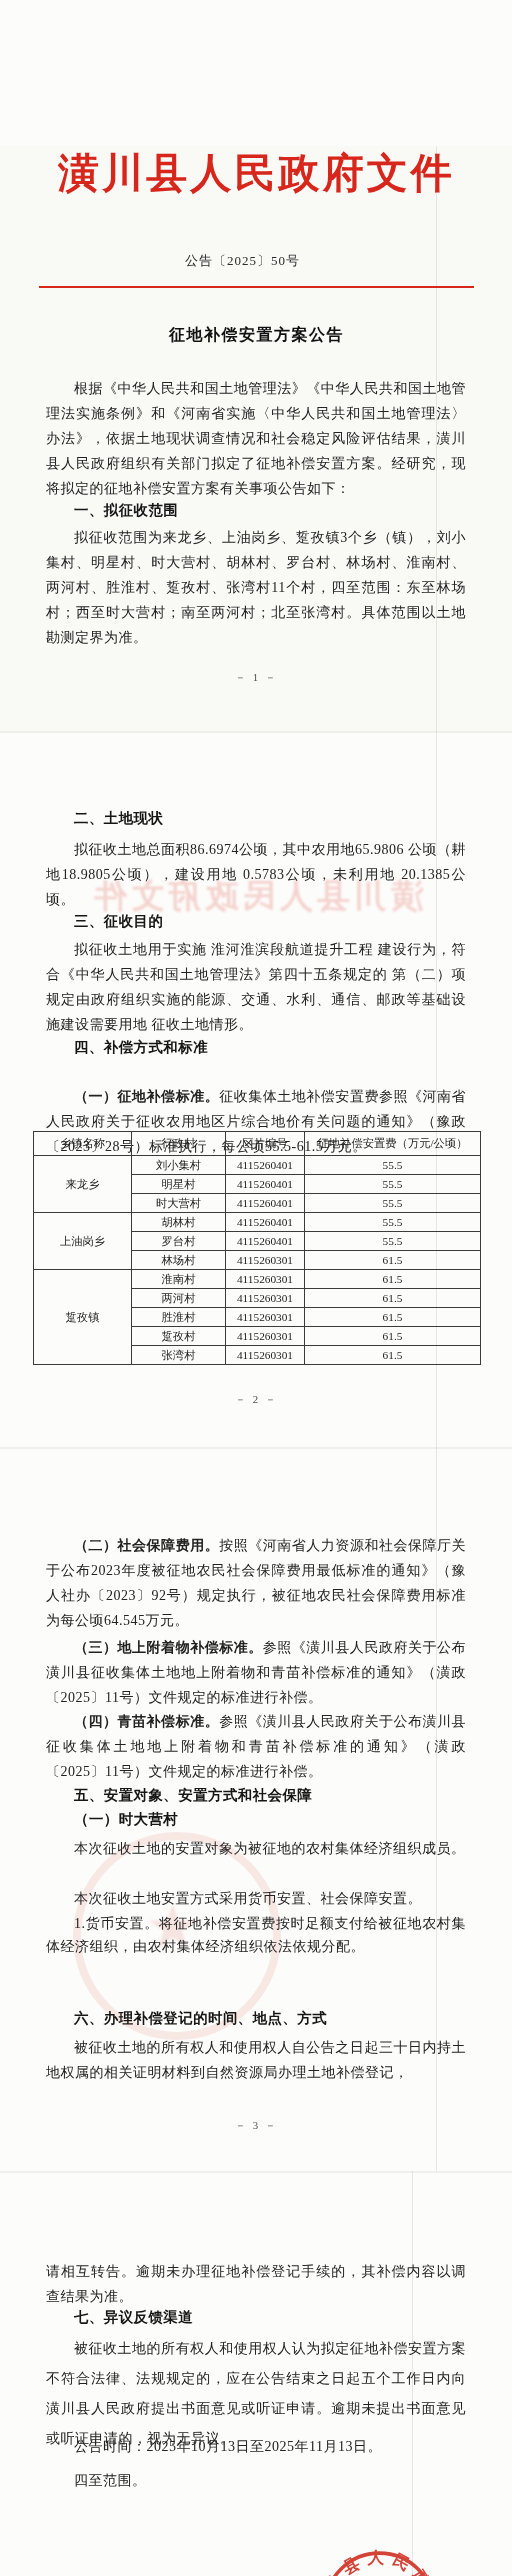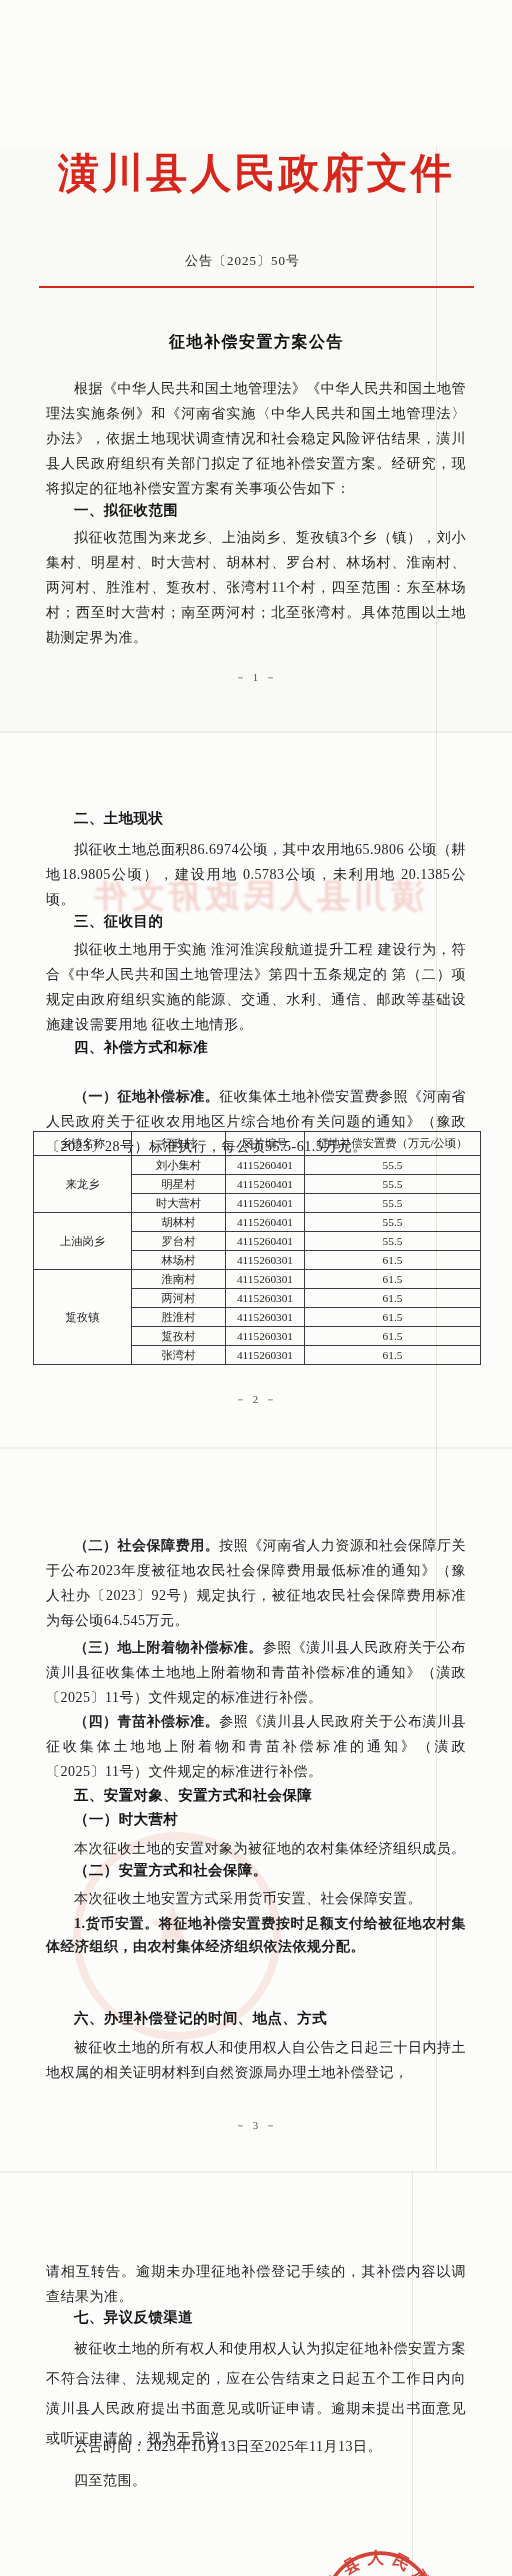"征地补偿安置方案公告" .doctitle { top: 332px -> 325px }
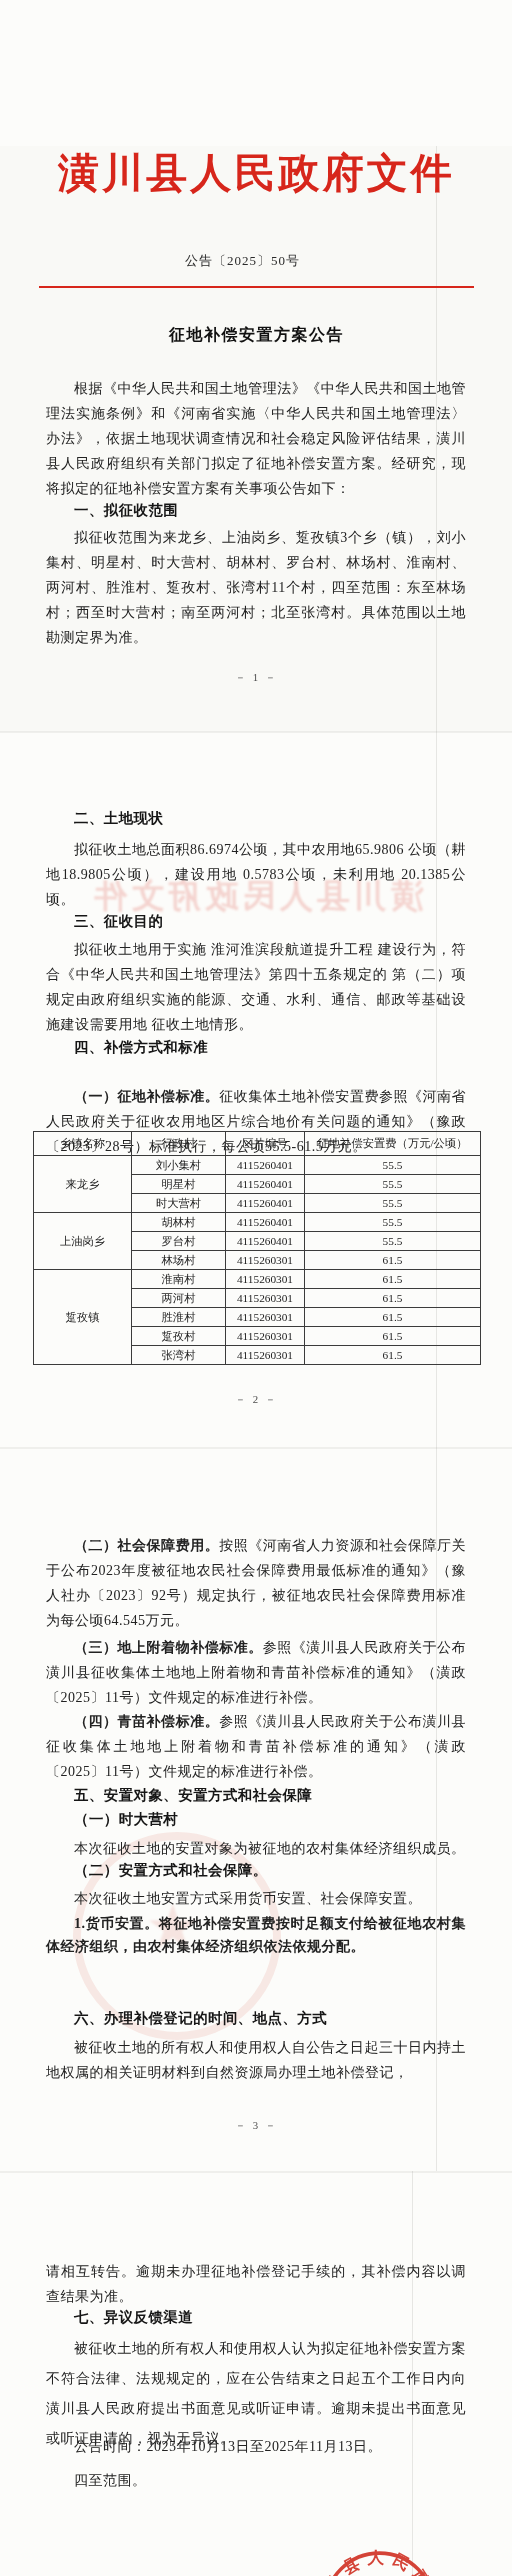"（二）安置方式和社会保障。" div.abs { html: <div>（二）安置方式和社会保障。</div> -> none }
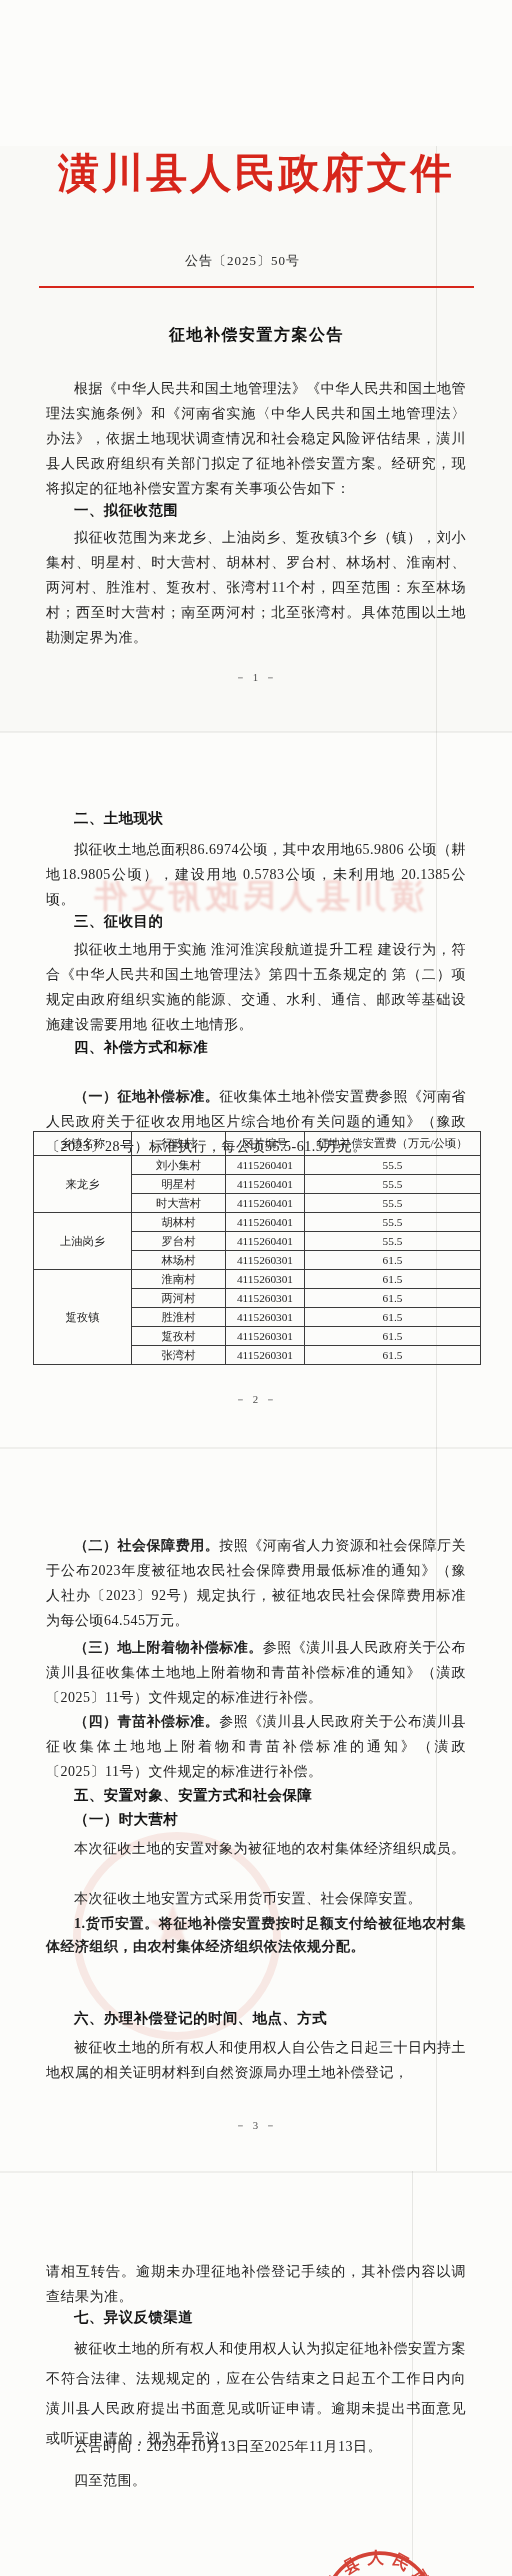"1.货币安置。将征地补偿安置费按时足额支付给被征地农村集体经济组织，由农村集体经" .lh44 { font-weight: bold -> none }
